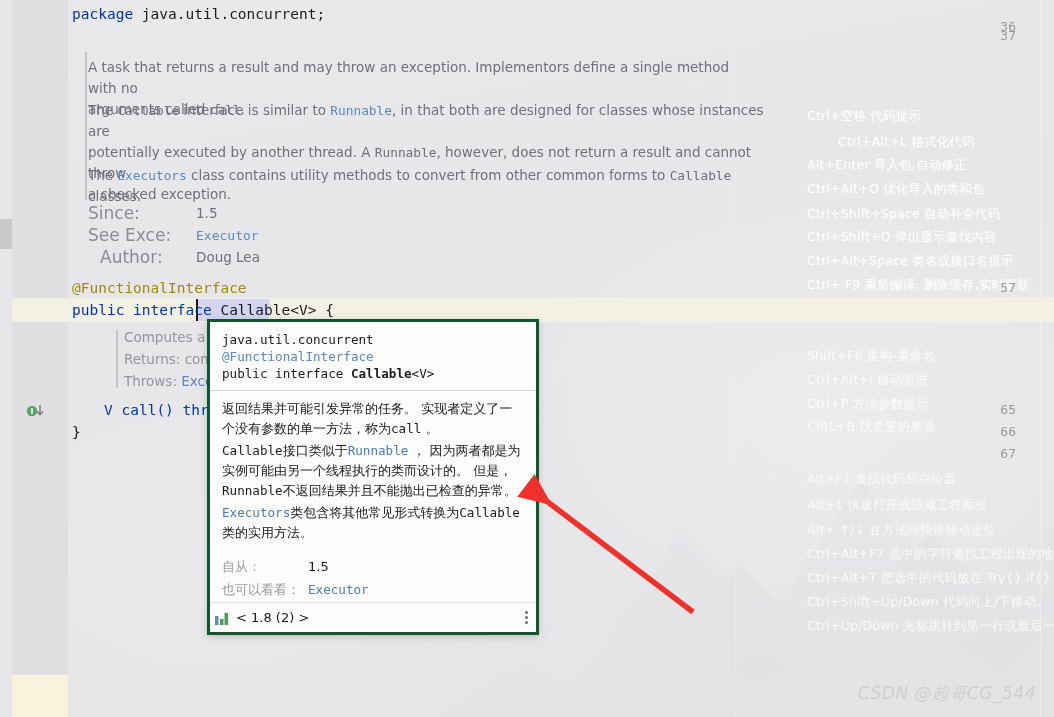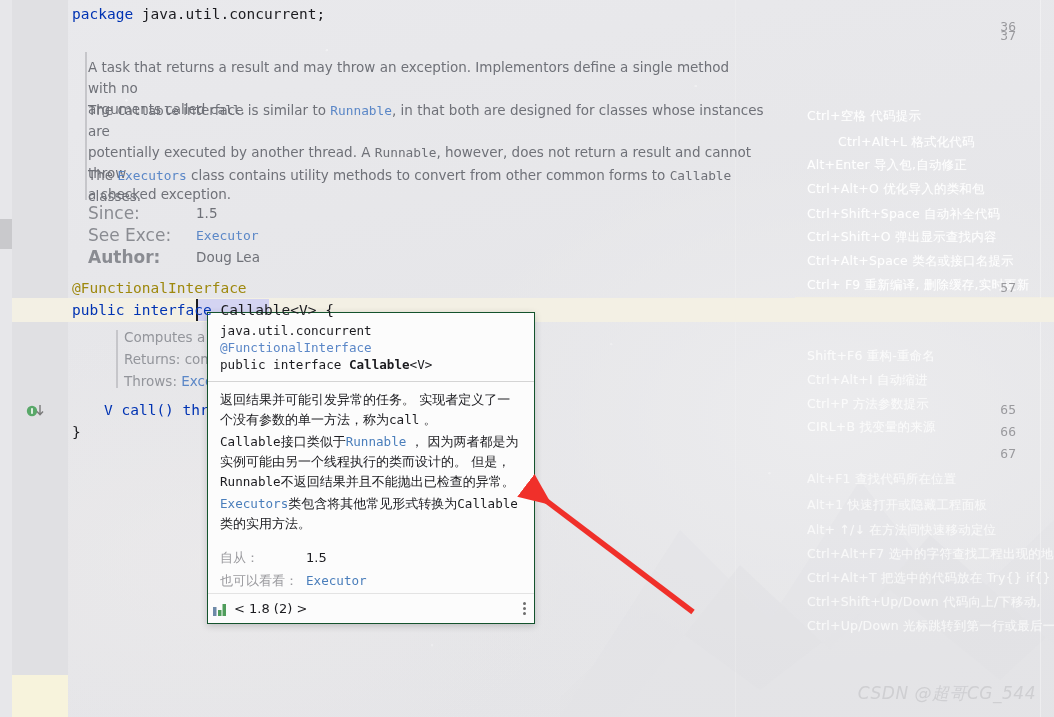"Author:" div.doc-tag-label { font-weight: bold -> none; left: 20px -> 32px }
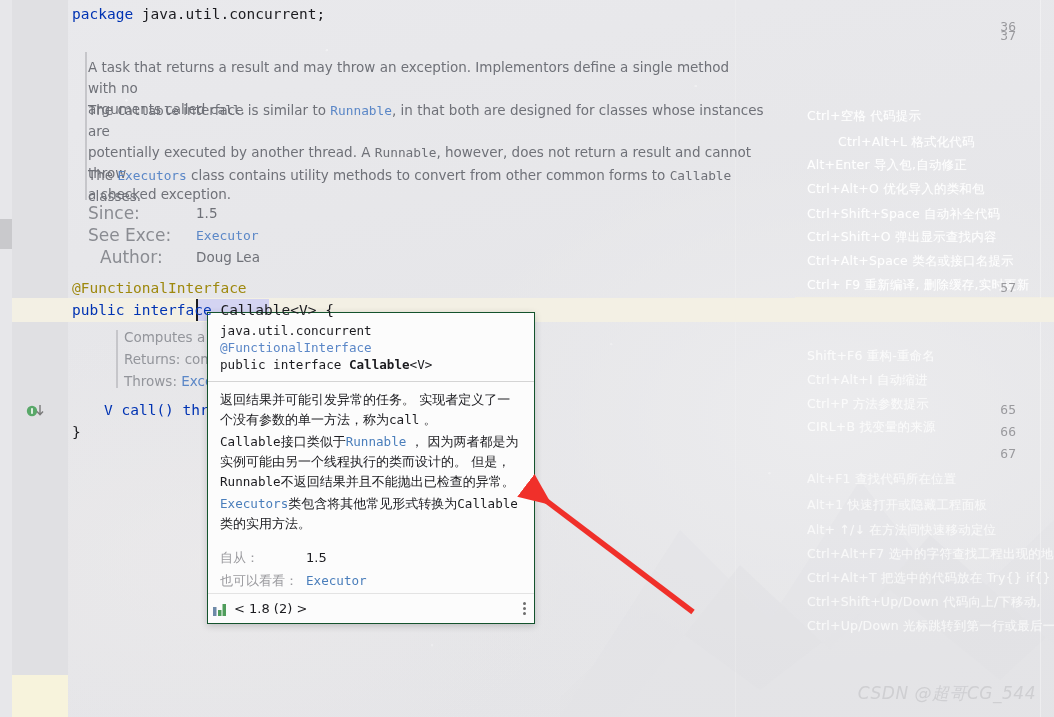"java.util.concurrent" .doc-popup { border: 1px solid #14532d -> 3px solid #14532d; top: 312px -> 319px }
